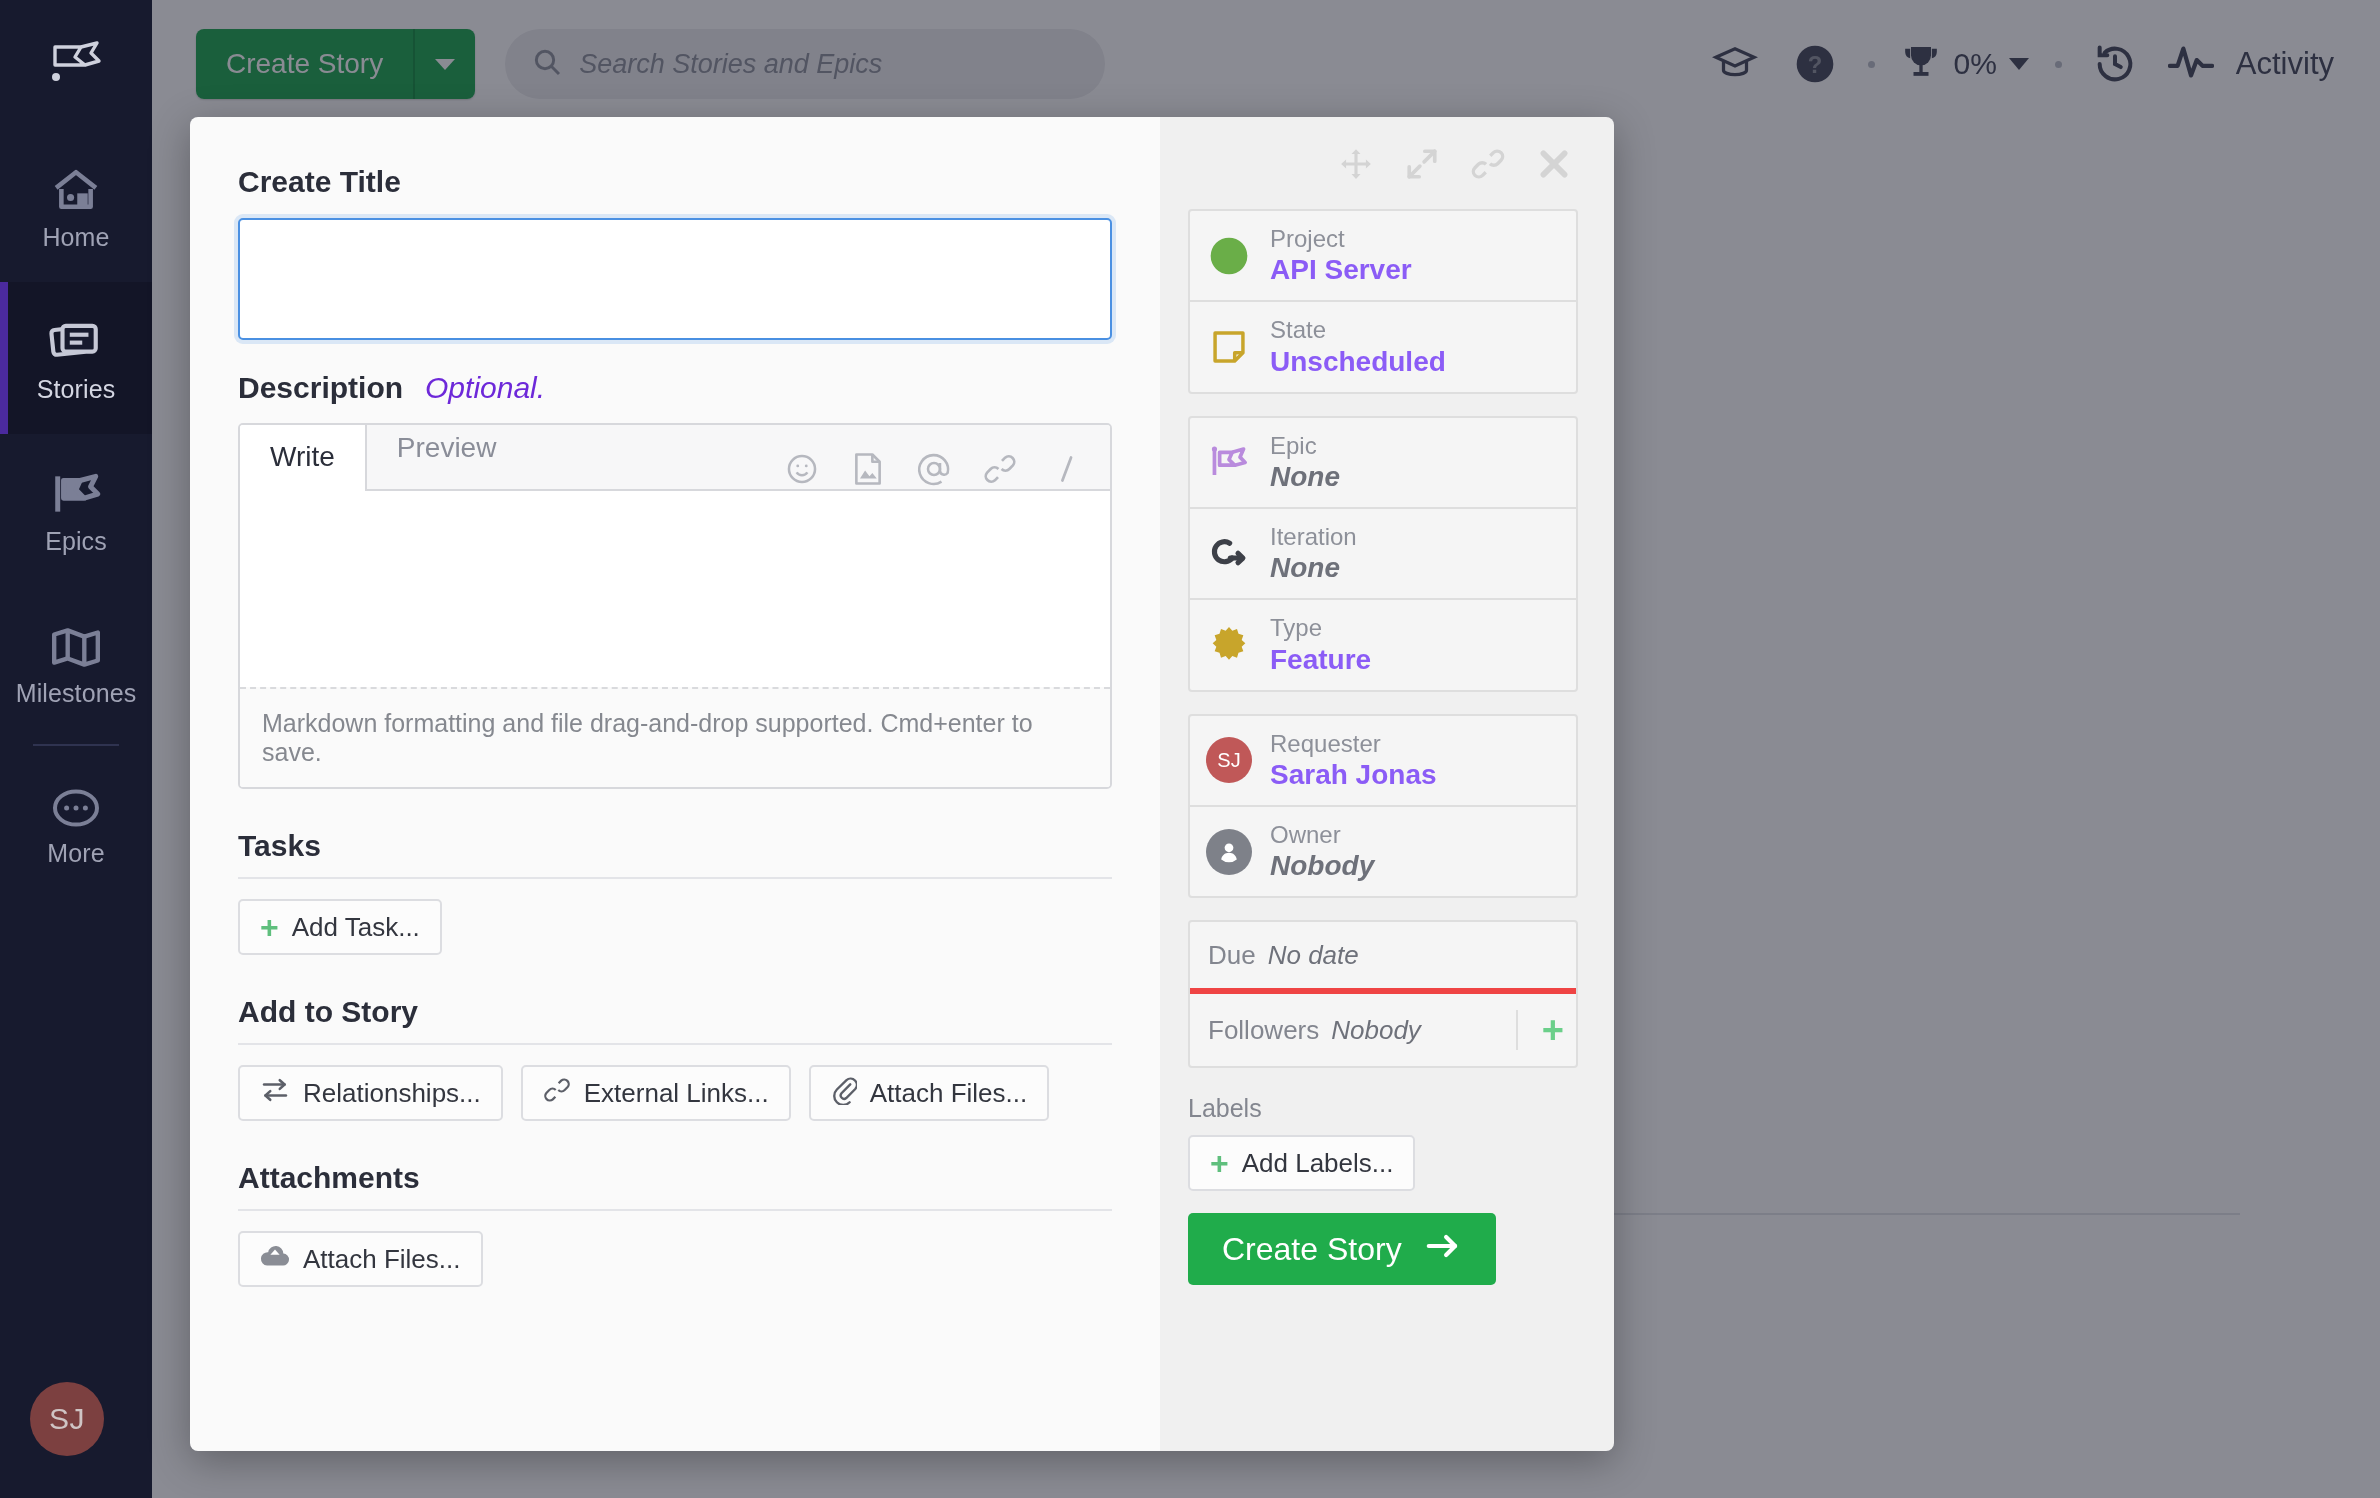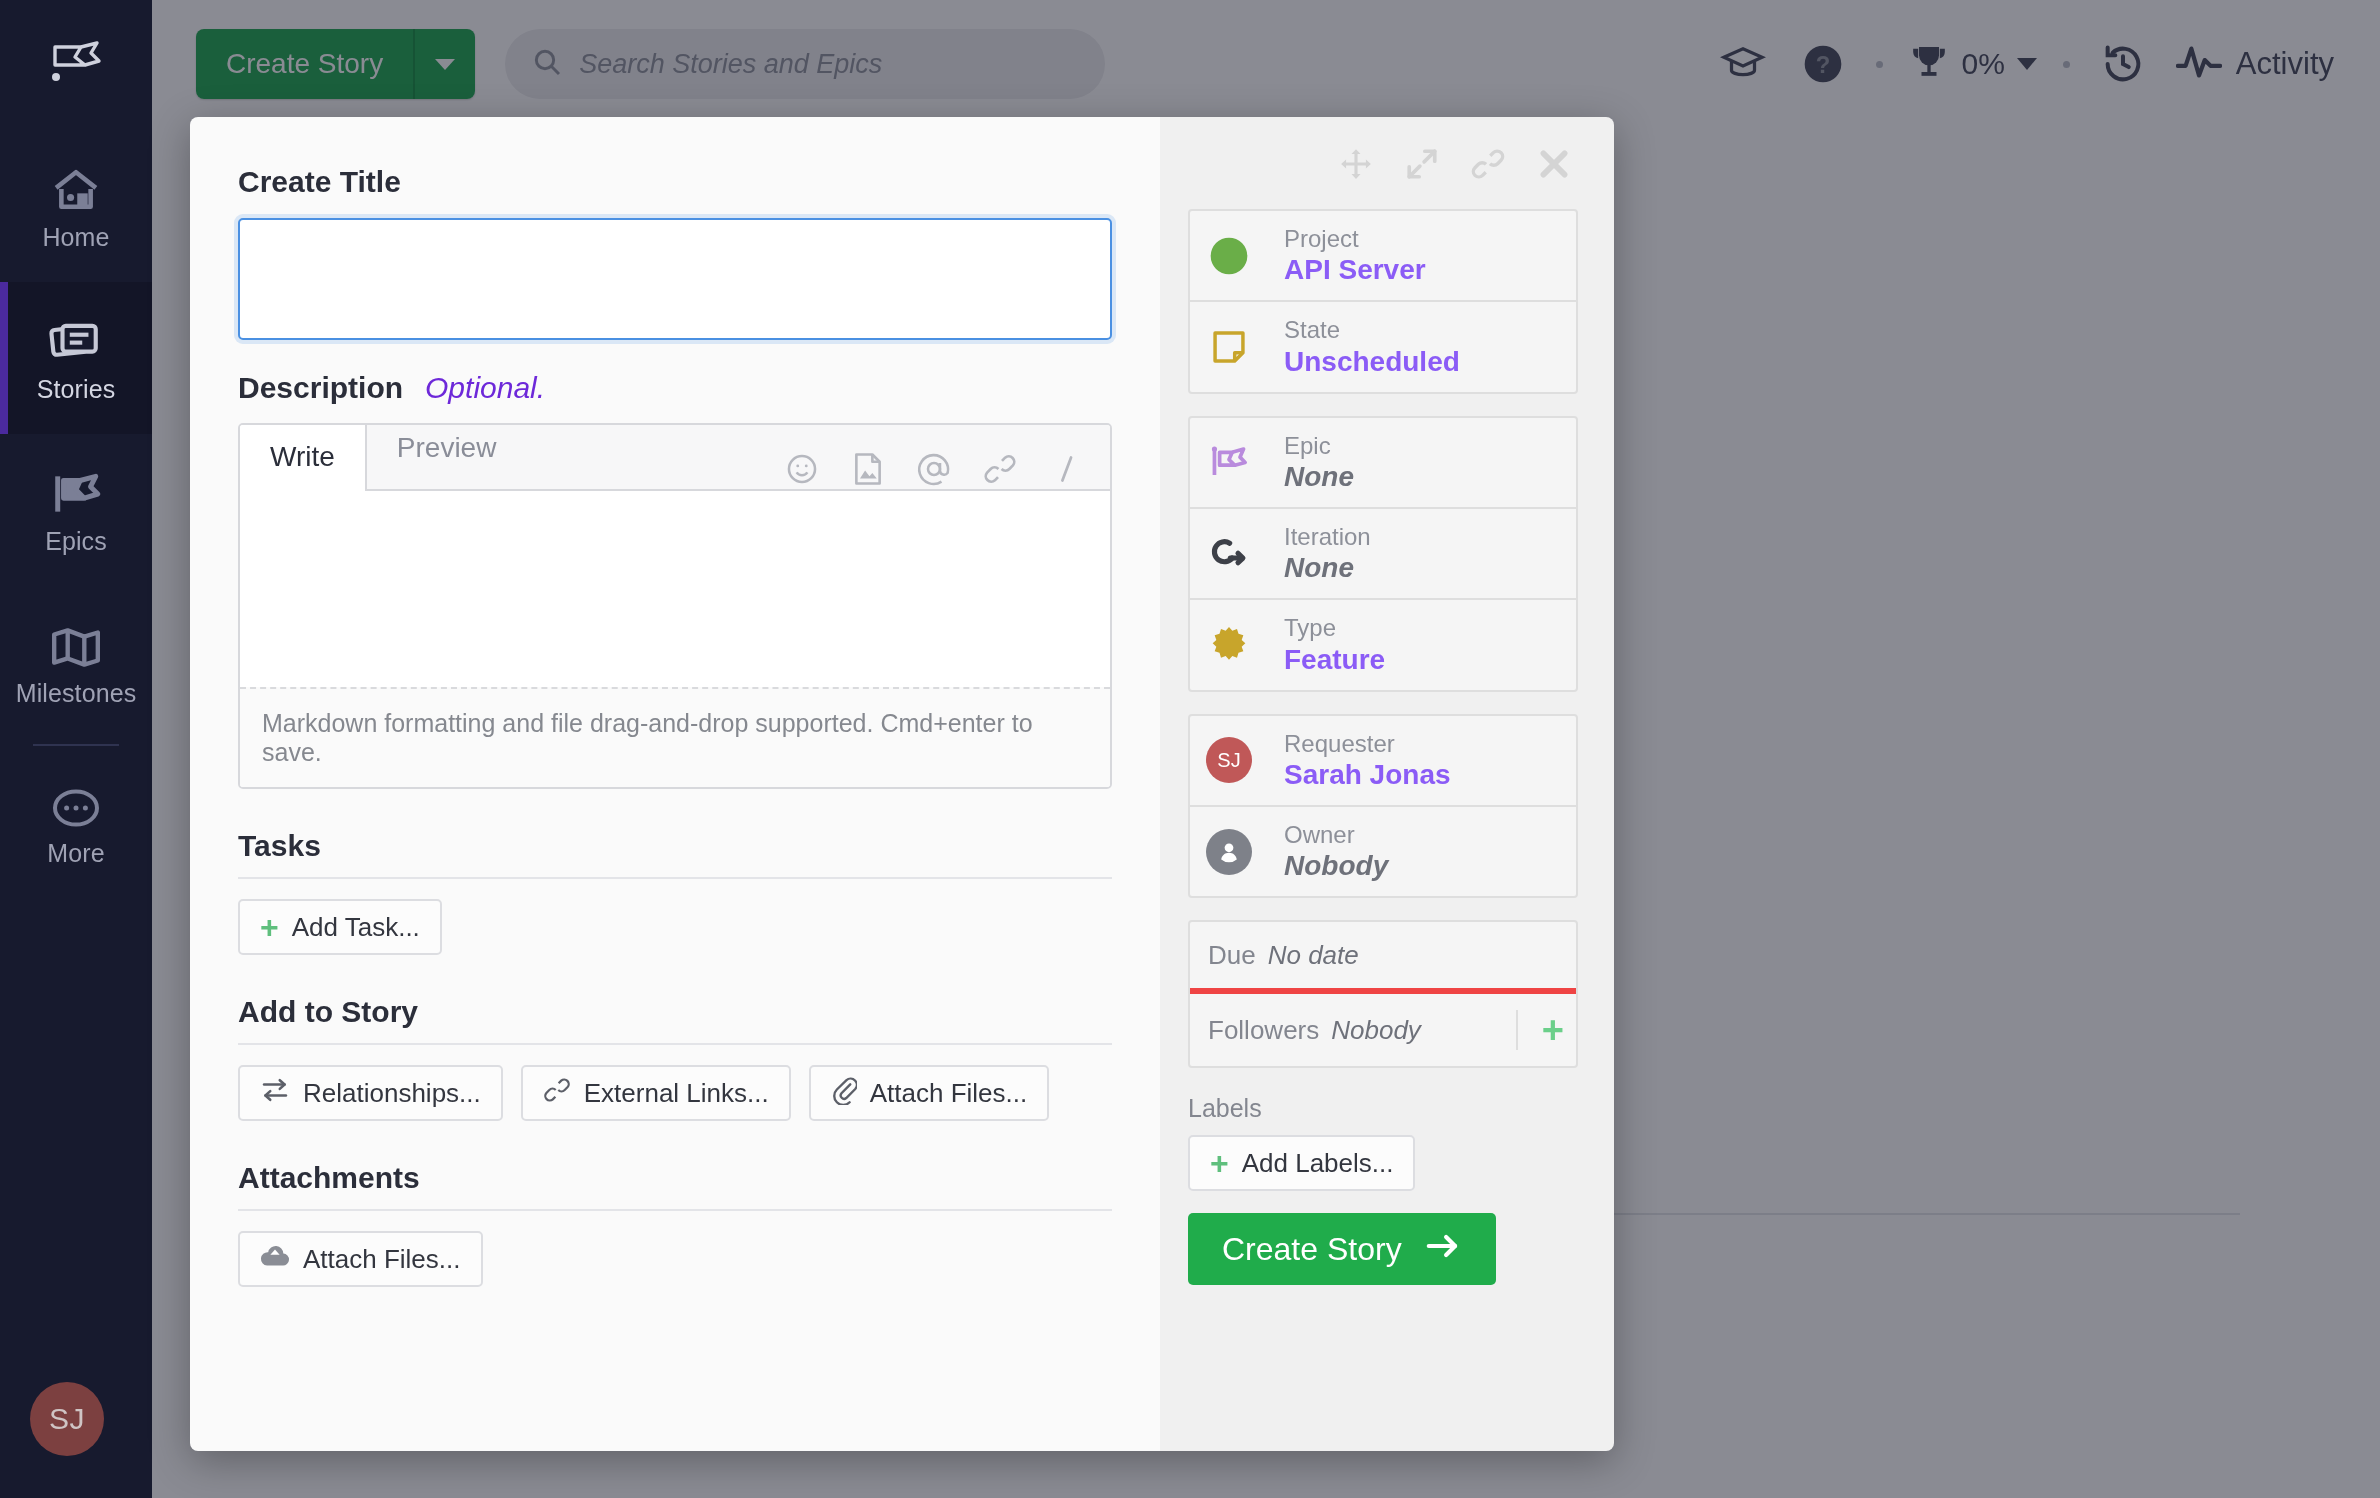"Activity" .tb-activity { gap: 14px -> 22px }
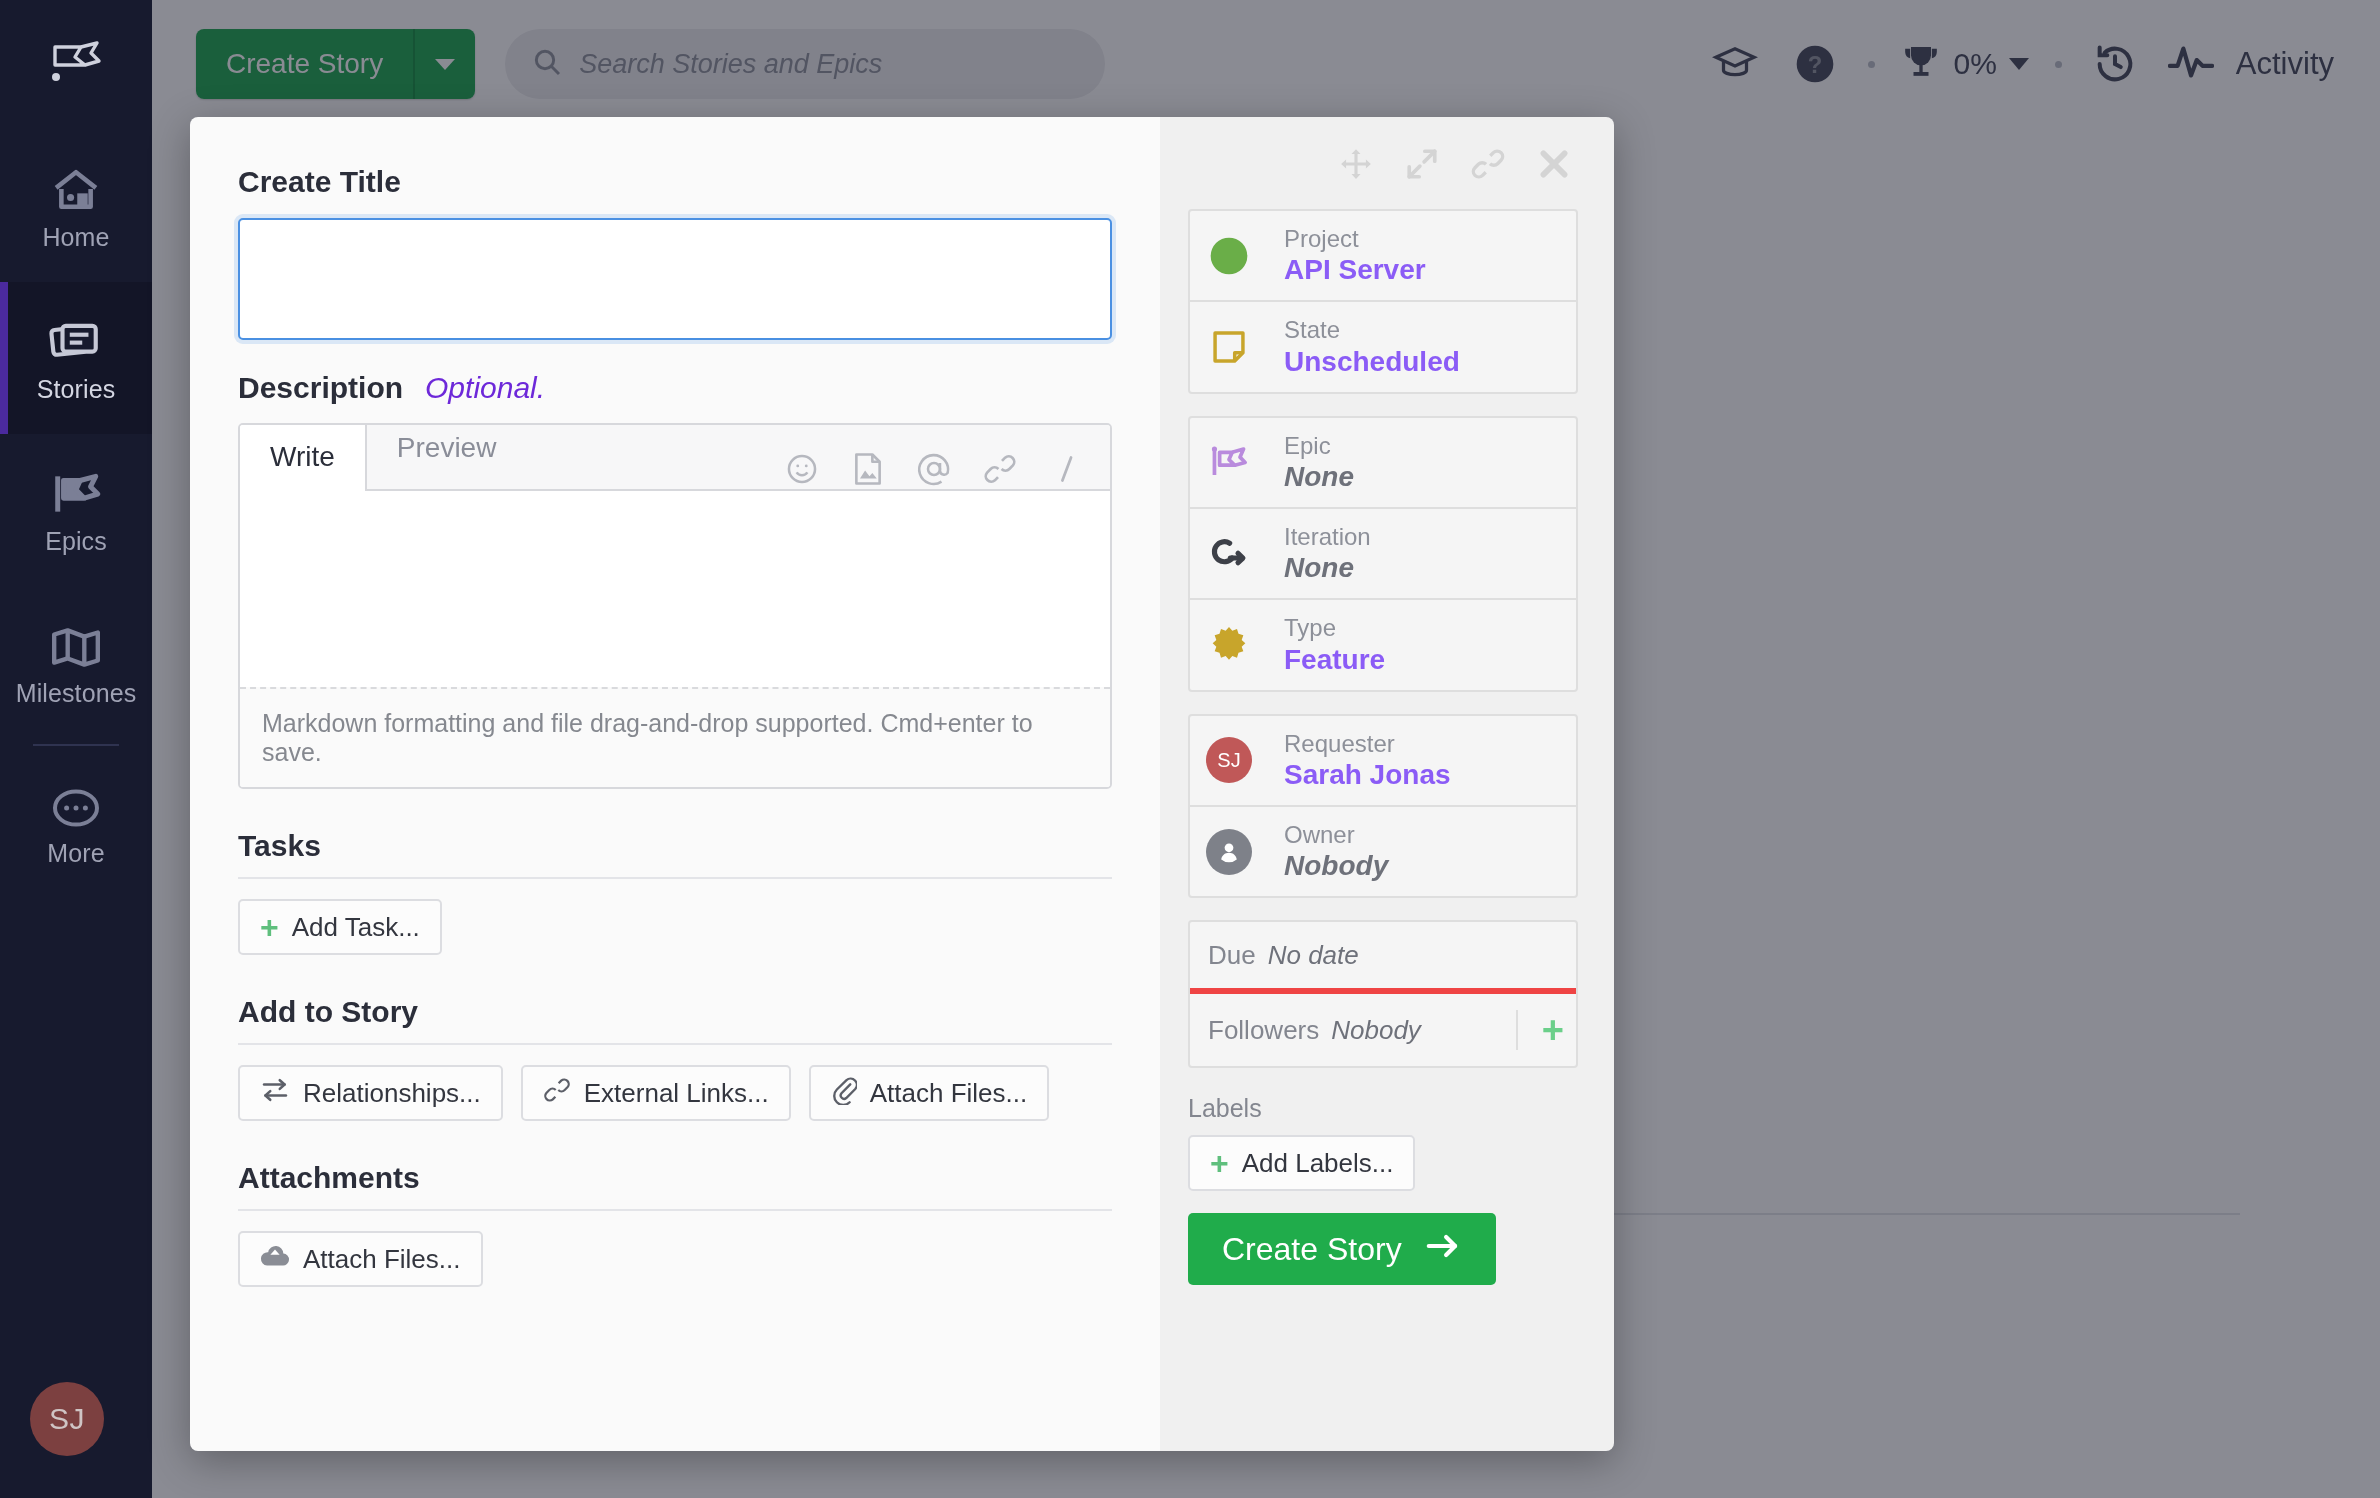"Project" .meta-row { gap: 32px -> 18px }
